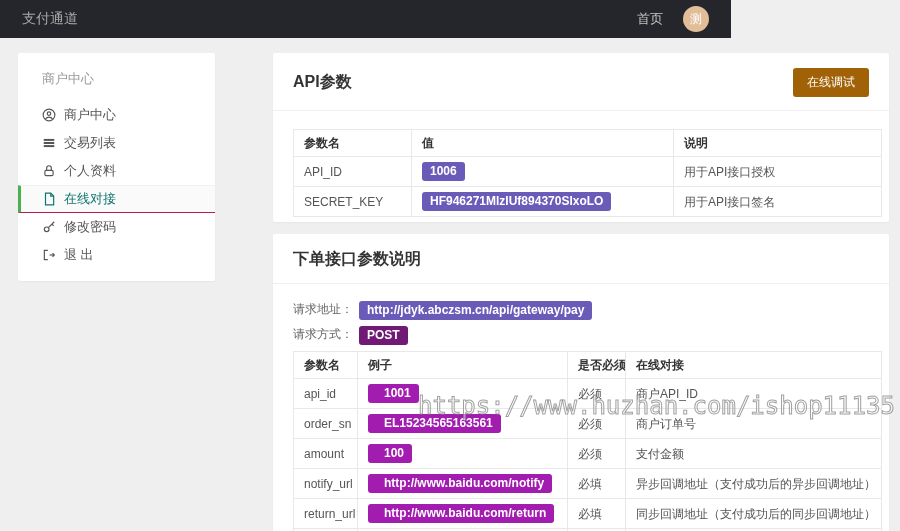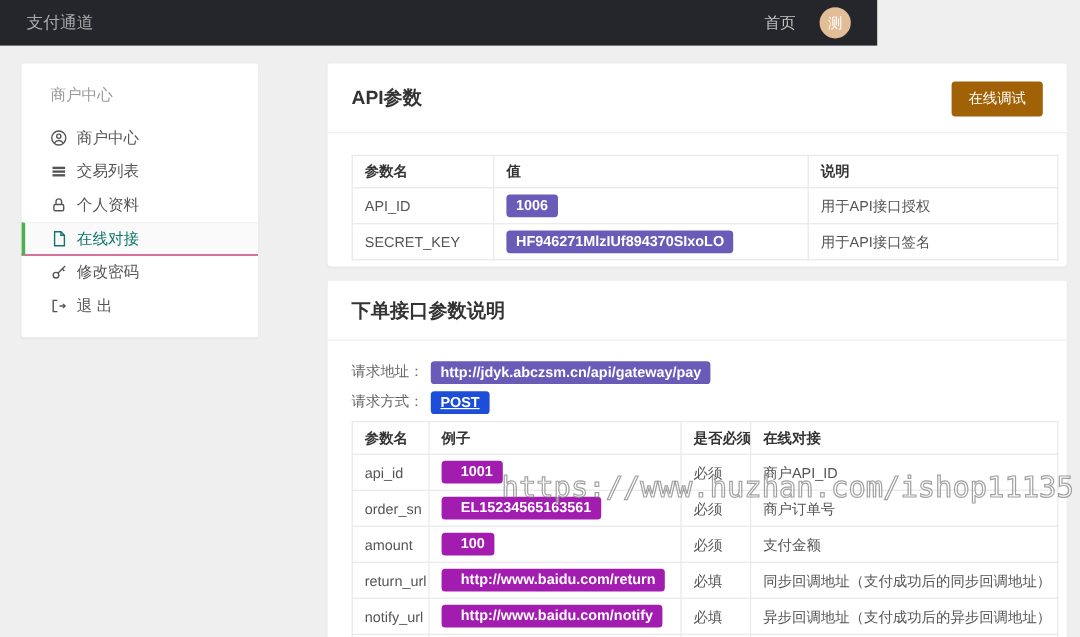"POST" .badge.red { background: #1d4ed8 -> #701a75; text-decoration: underline -> none }
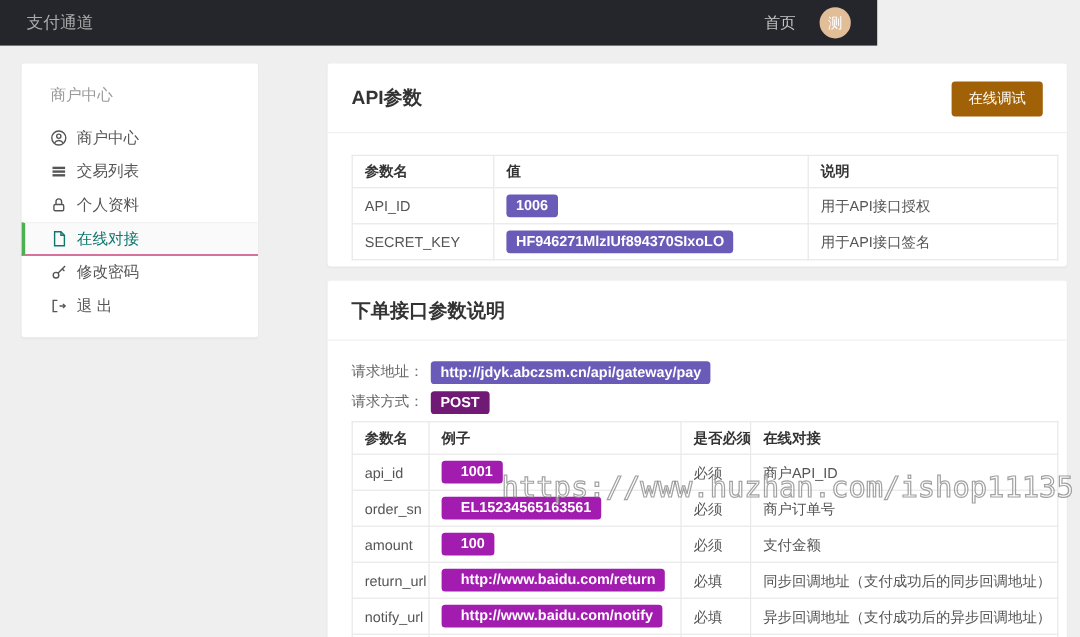"return_url" tr { order: before "notify_url" -> after "notify_url" }
